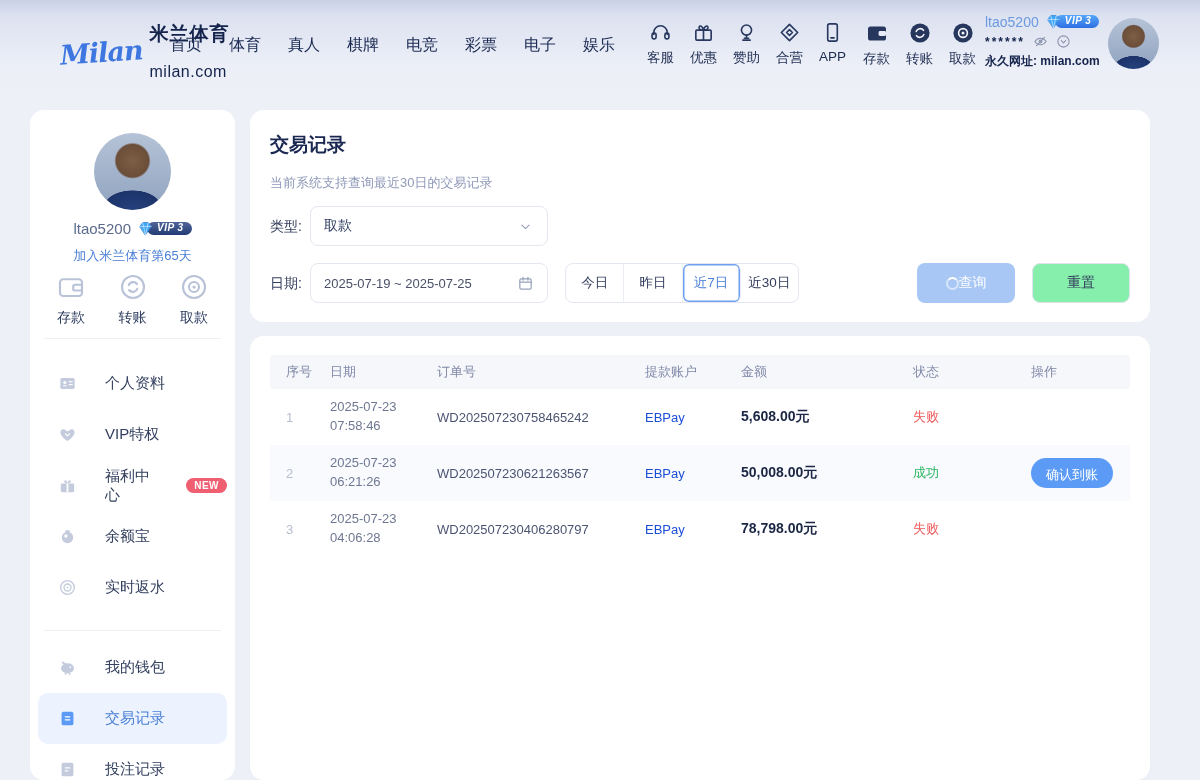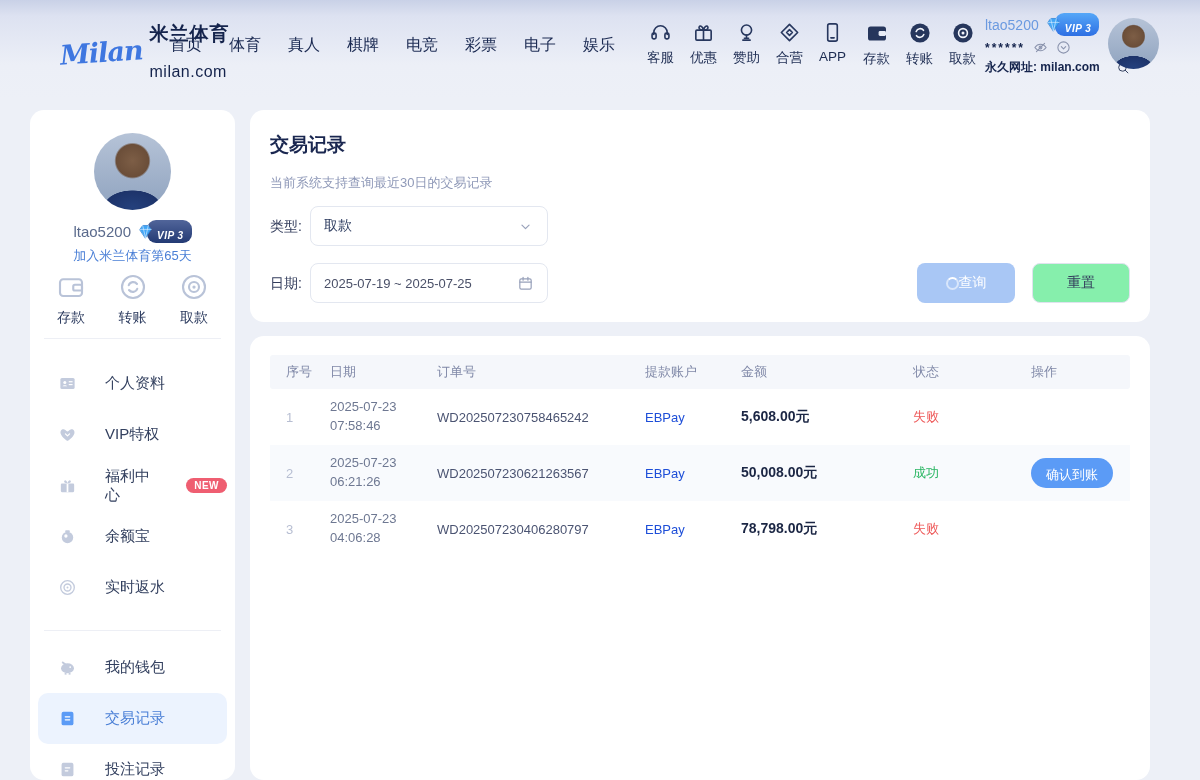"VIP 3" .vip-pill { padding: 10px 8px 2px 10px -> 0 8px 2px 10px }
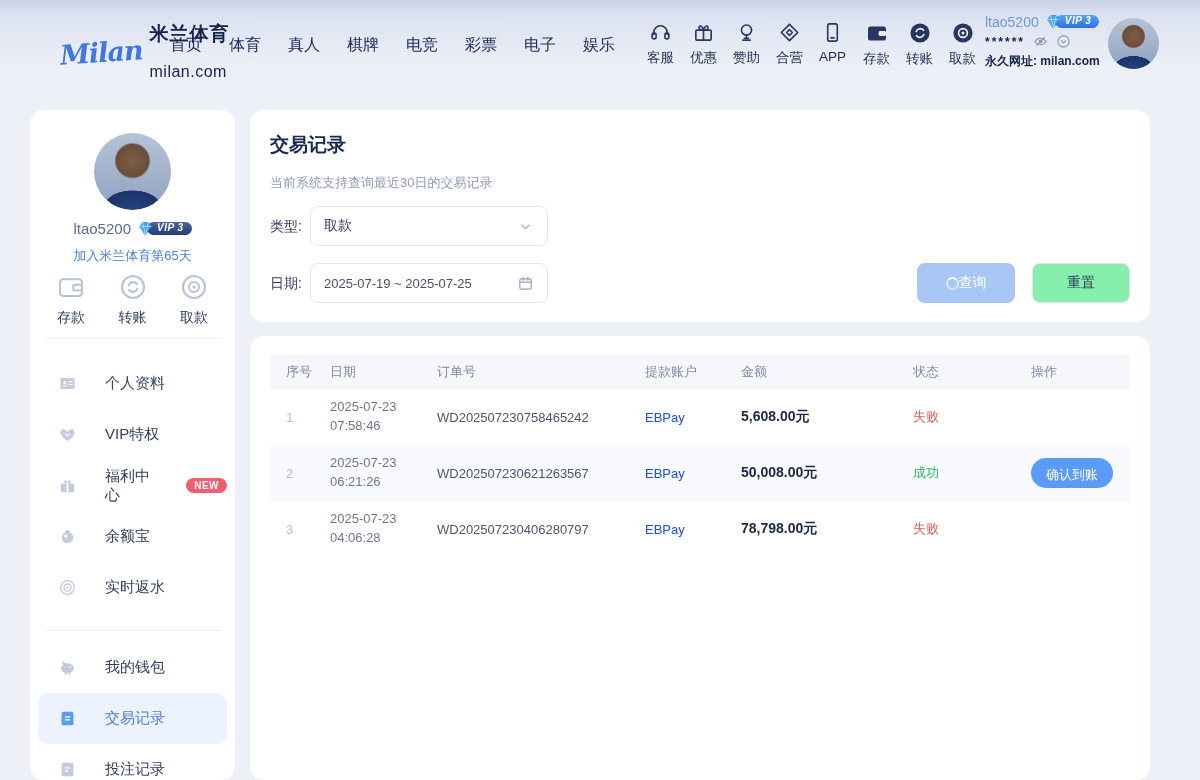"今日" div.range-group { html: none -> <div> <button>今日</button> <button>昨日</button> <button>近7日</button> <button>近30日</button> </div> }
